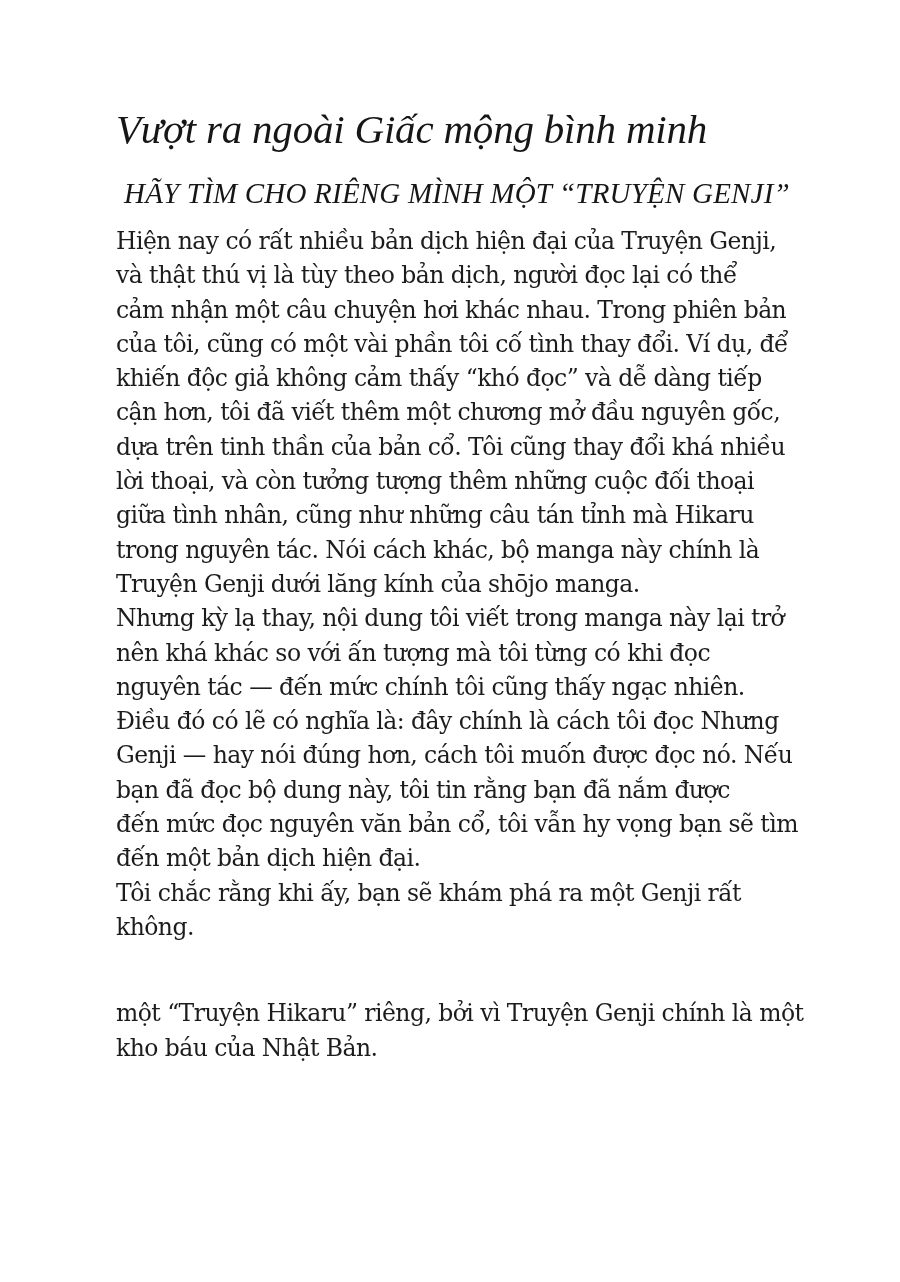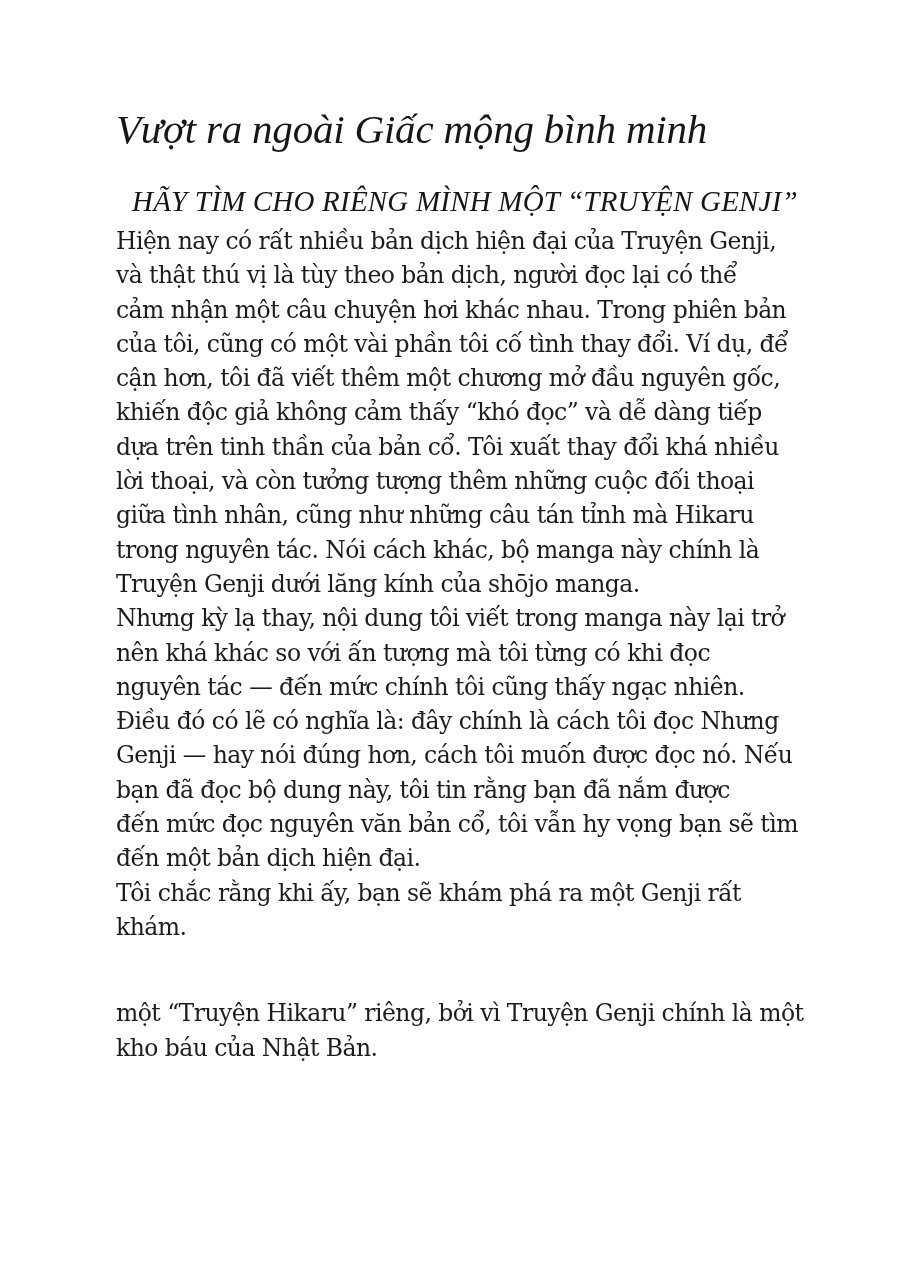"HÃY TÌM CHO RIÊNG MÌNH" .subtitle { margin: 16px -> 8px }
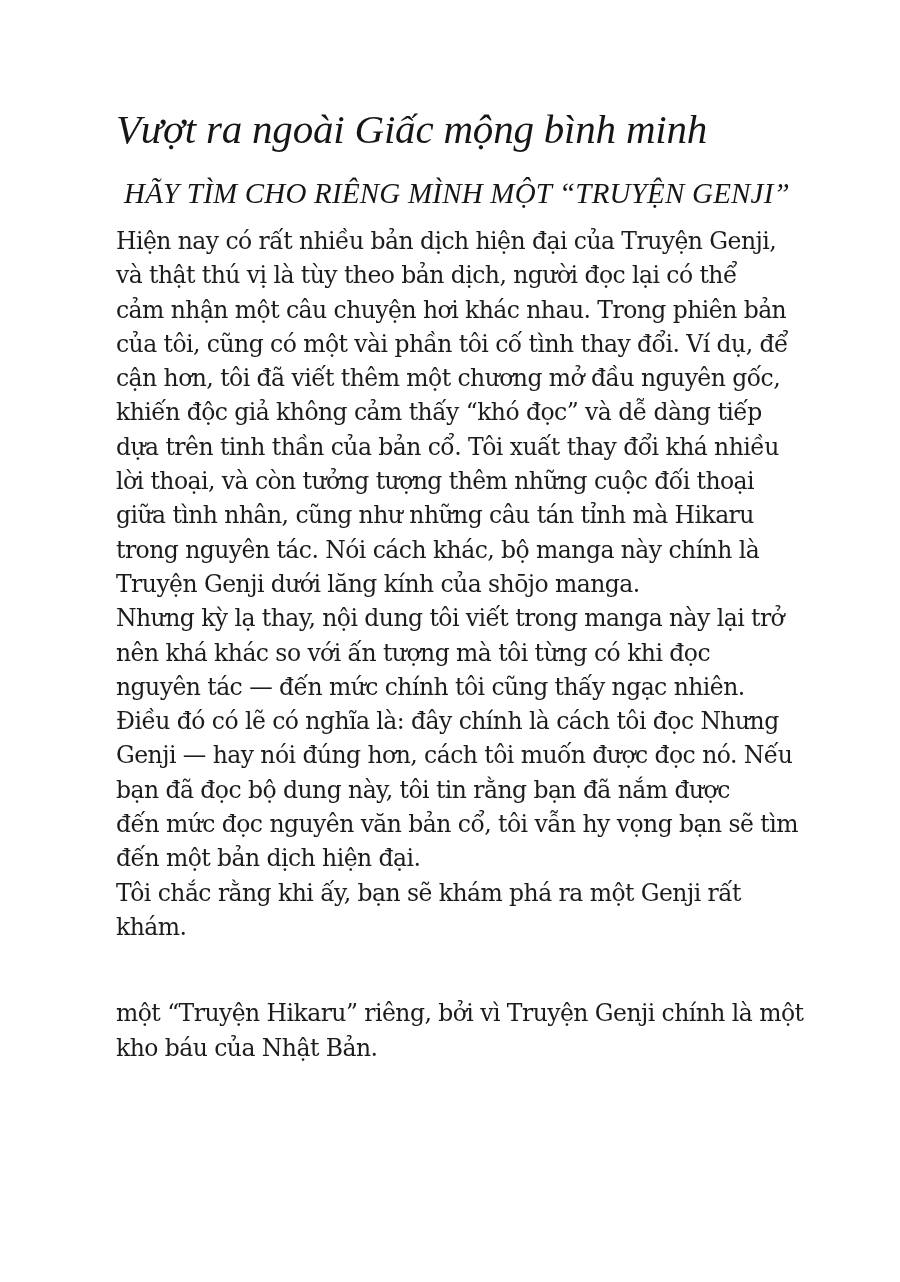"cận hơn, tôi đã viết" span.line { order: before "khiến độc giả không cảm" -> after "khiến độc giả không cảm" }
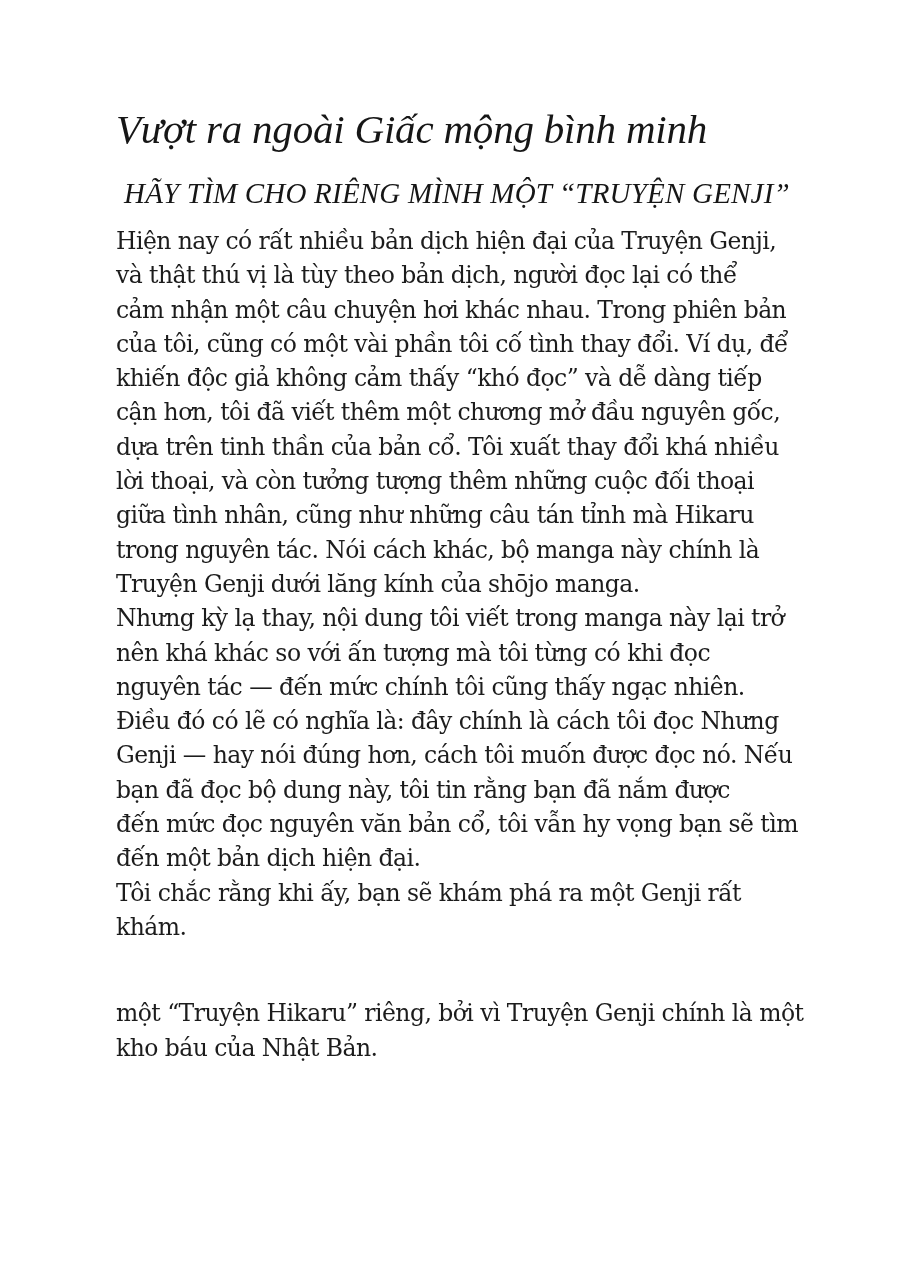"dựa trên tinh thần của" span.line { text: xuất -> cũng }
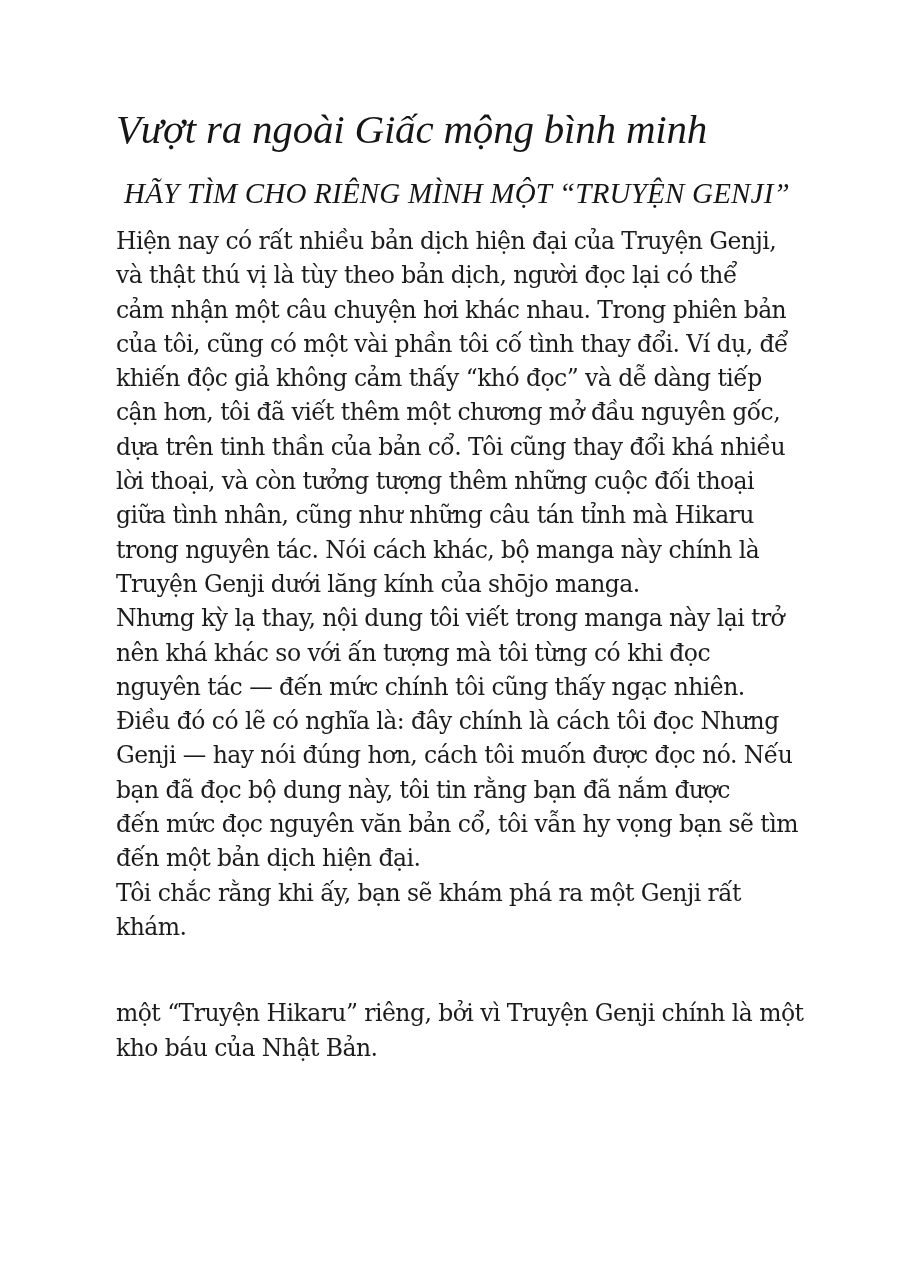"khám." span.line { text: khám -> không }
